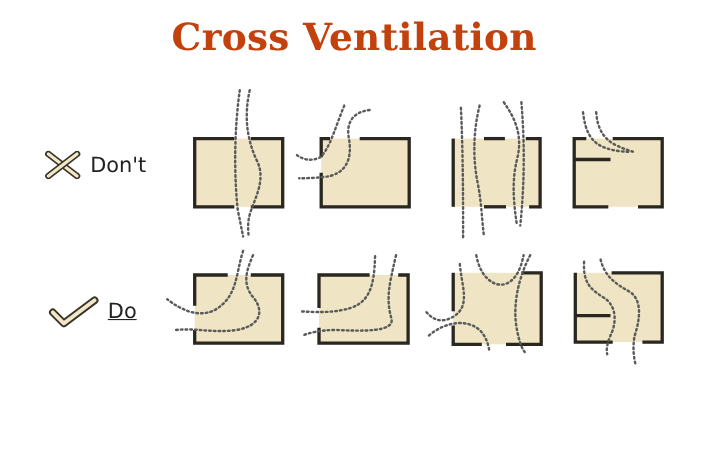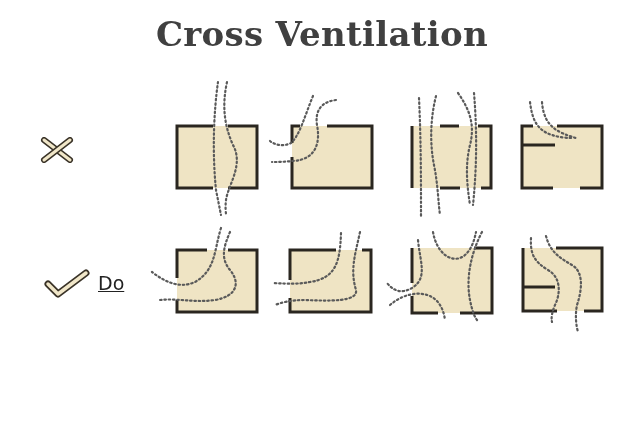"Cross Ventilation" .title { color: #404040 -> #c2410c }
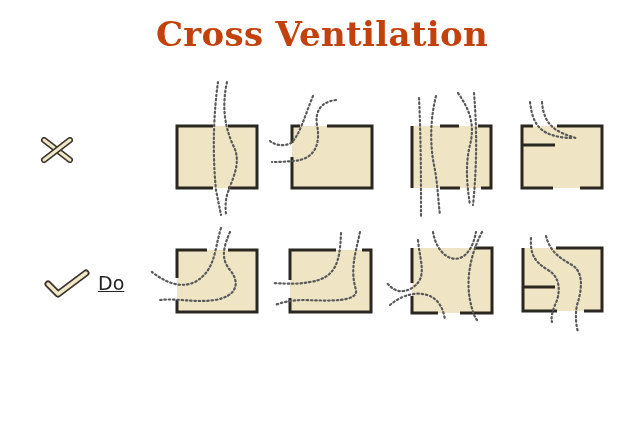"Don't" span { html: none -> <span>Don't</span> }
